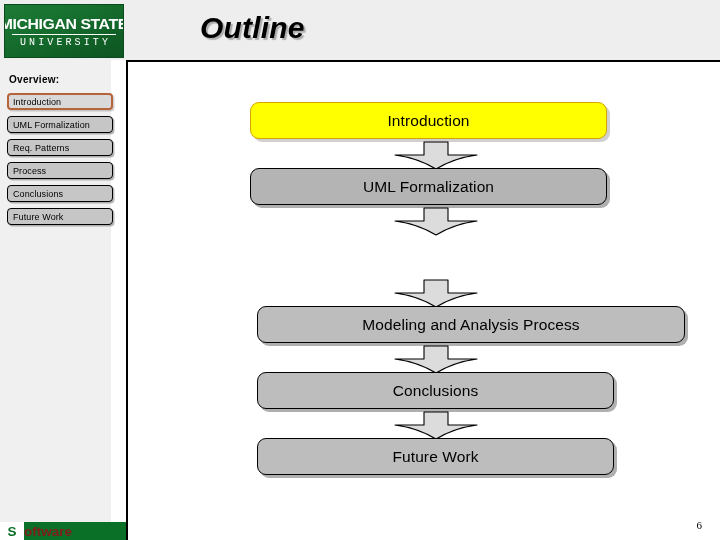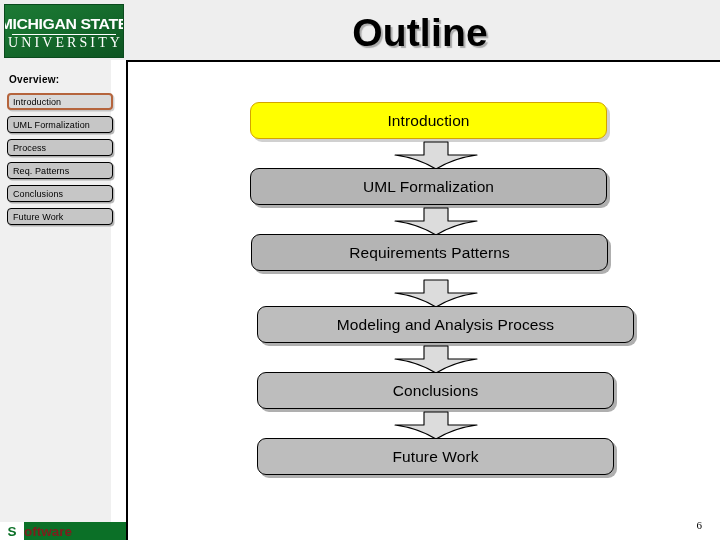"UNIVERSITY" .msu-line2 { font-family: Liberation Serif, serif -> Liberation Mono, monospace; font-size: 14px -> 10px }
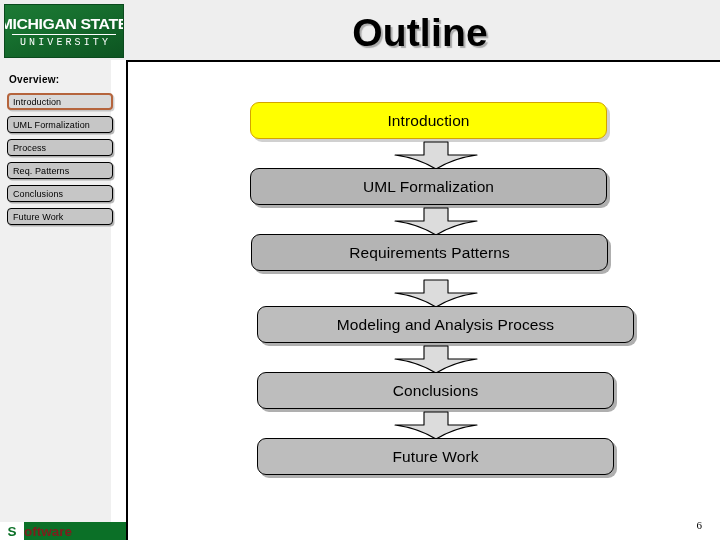"Outline" .slide-title { font-size: 39px -> 30px; font-style: none -> italic; text-align: center -> left }
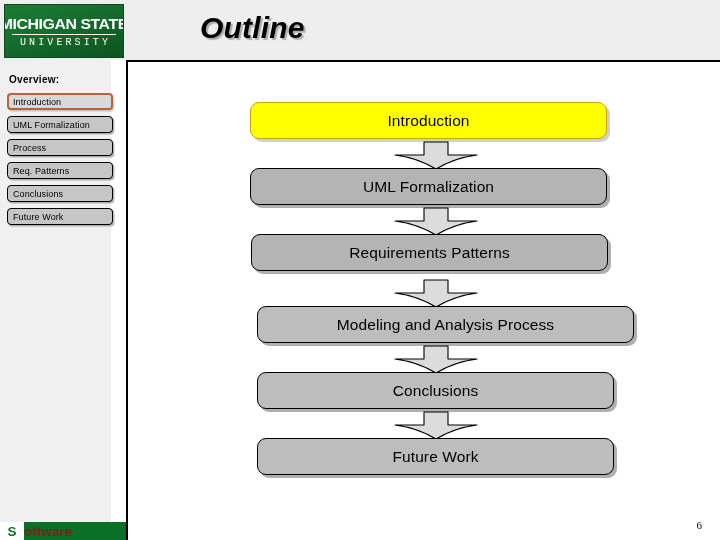"Process" div.nav-item { order: before "Req. Patterns" -> after "Req. Patterns" }
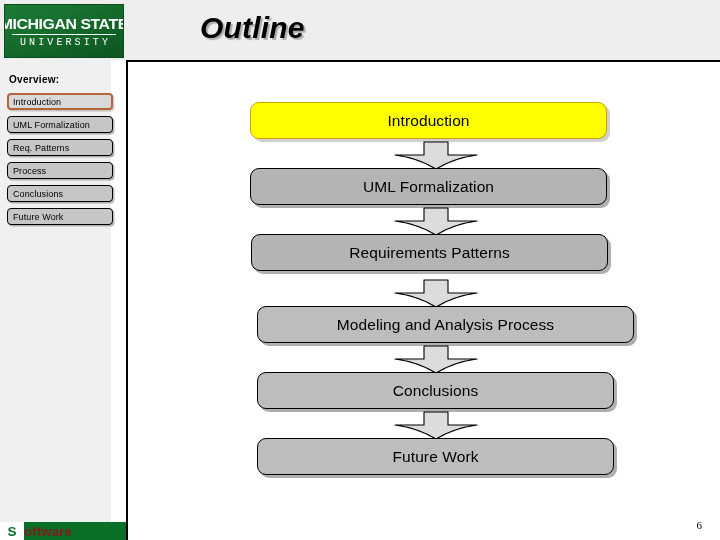"Requirements Patterns" div.flow-box { html: <div> <span>Requirements Patterns</span> </div> -> none }
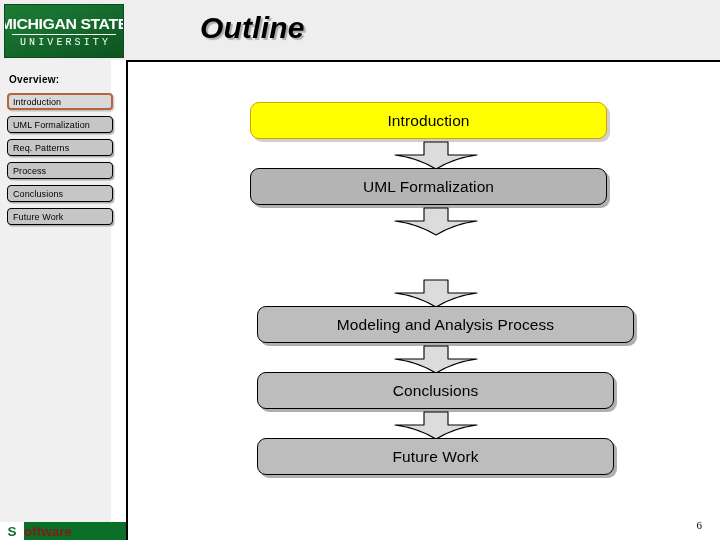"Modeling and Analysis Process" div.flow-box { width: 377px -> 428px }
